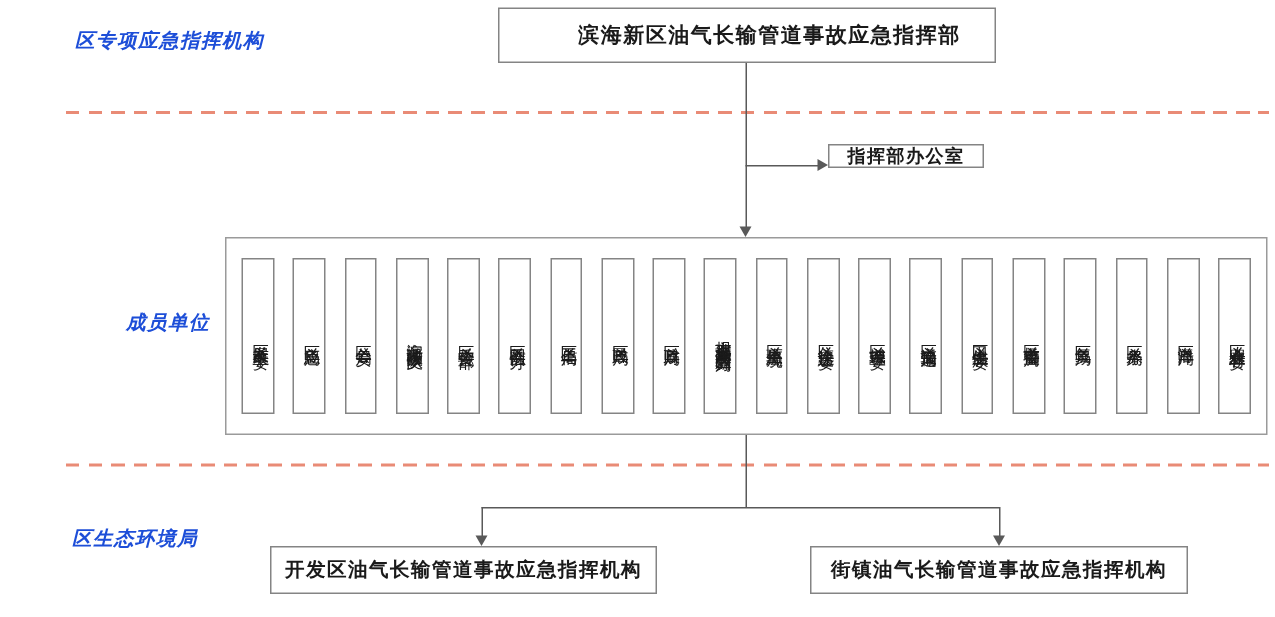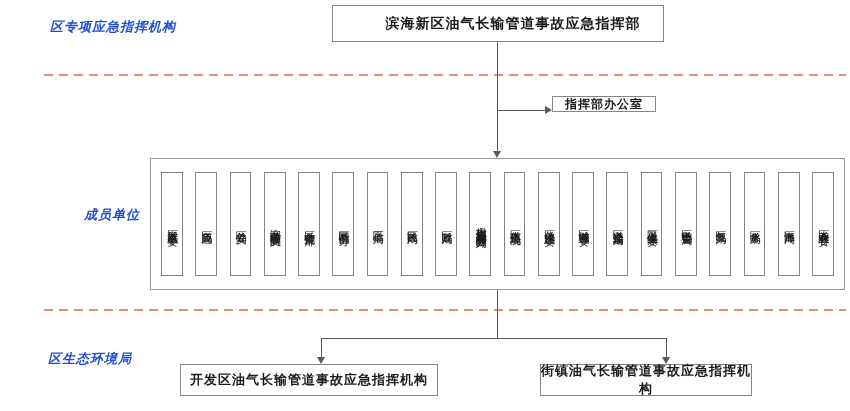"街镇油气长输管道事故应急指挥机构" .bn-right { width: 212px -> 252px }
